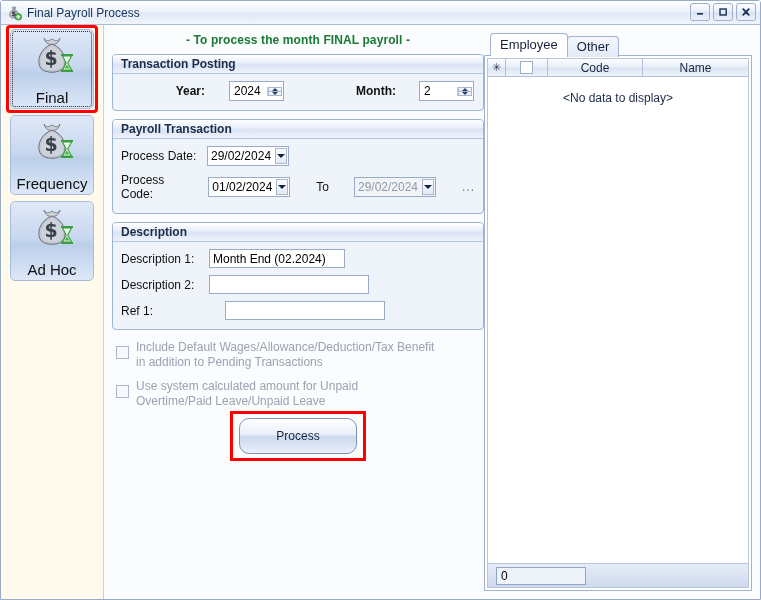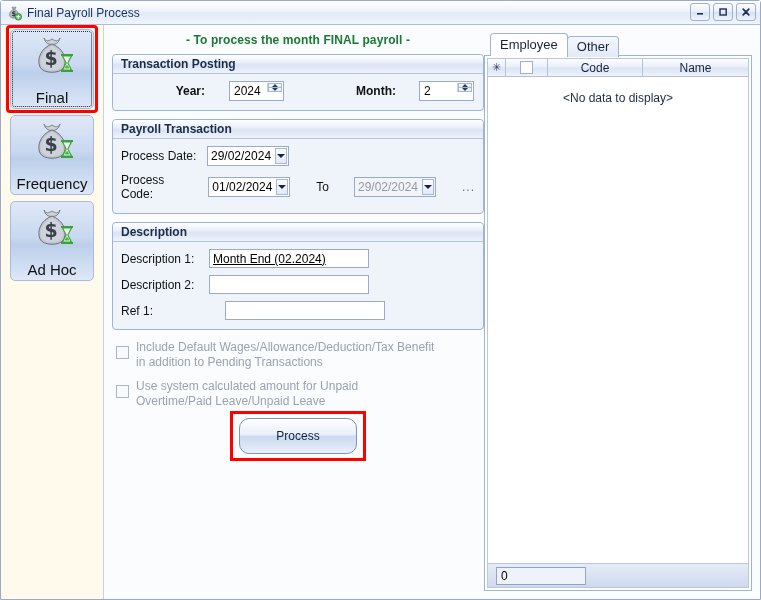"2024" .spin-wrap { align-items: flex-start -> center }
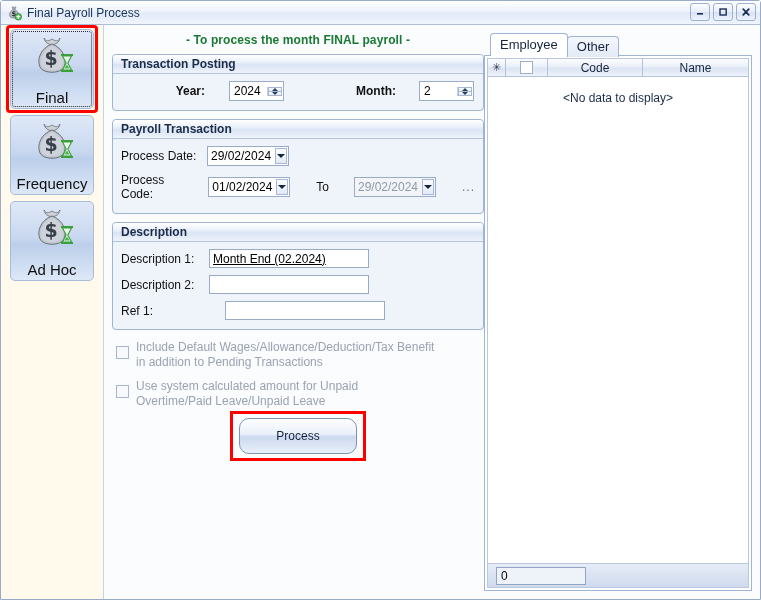"Month End (02.2024)" input.txt { text-decoration: underline -> none; width: 160px -> 136px }
